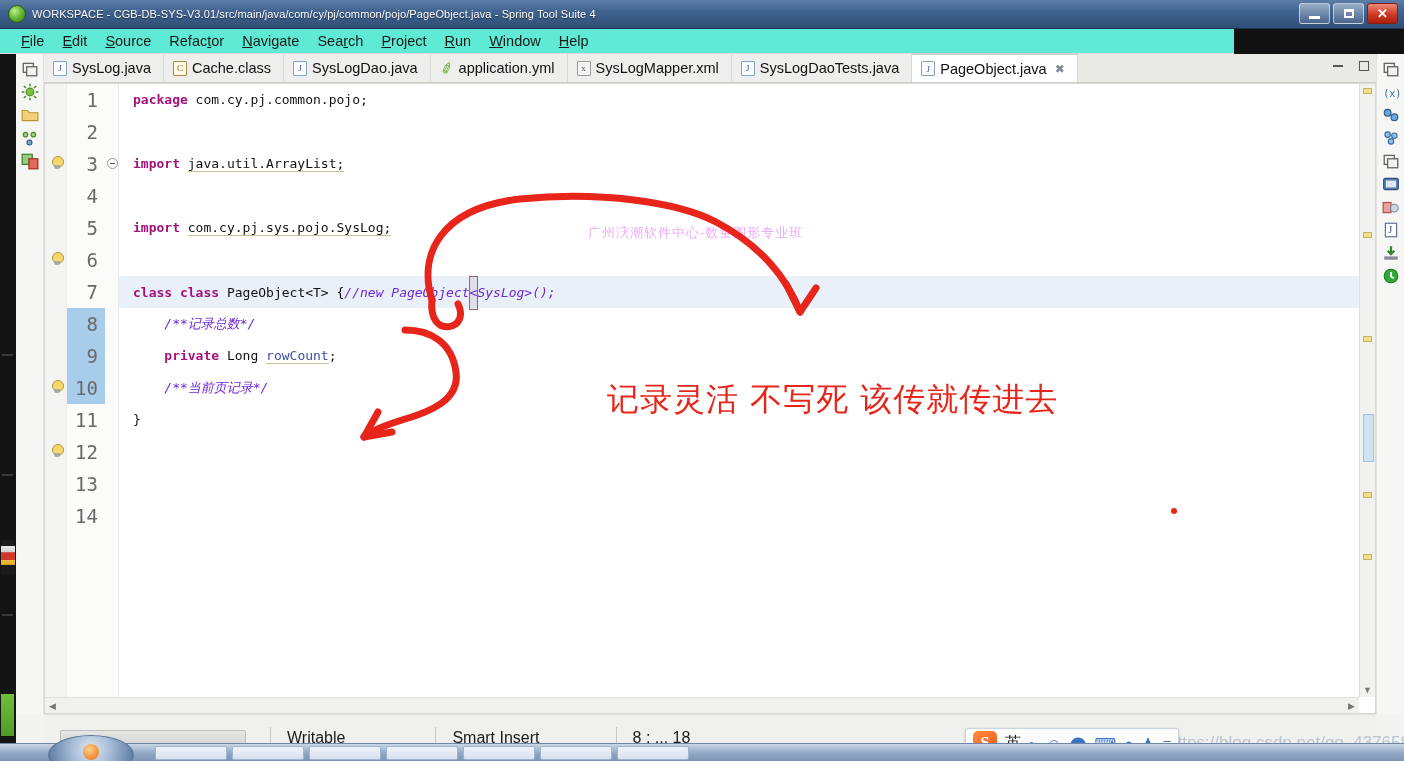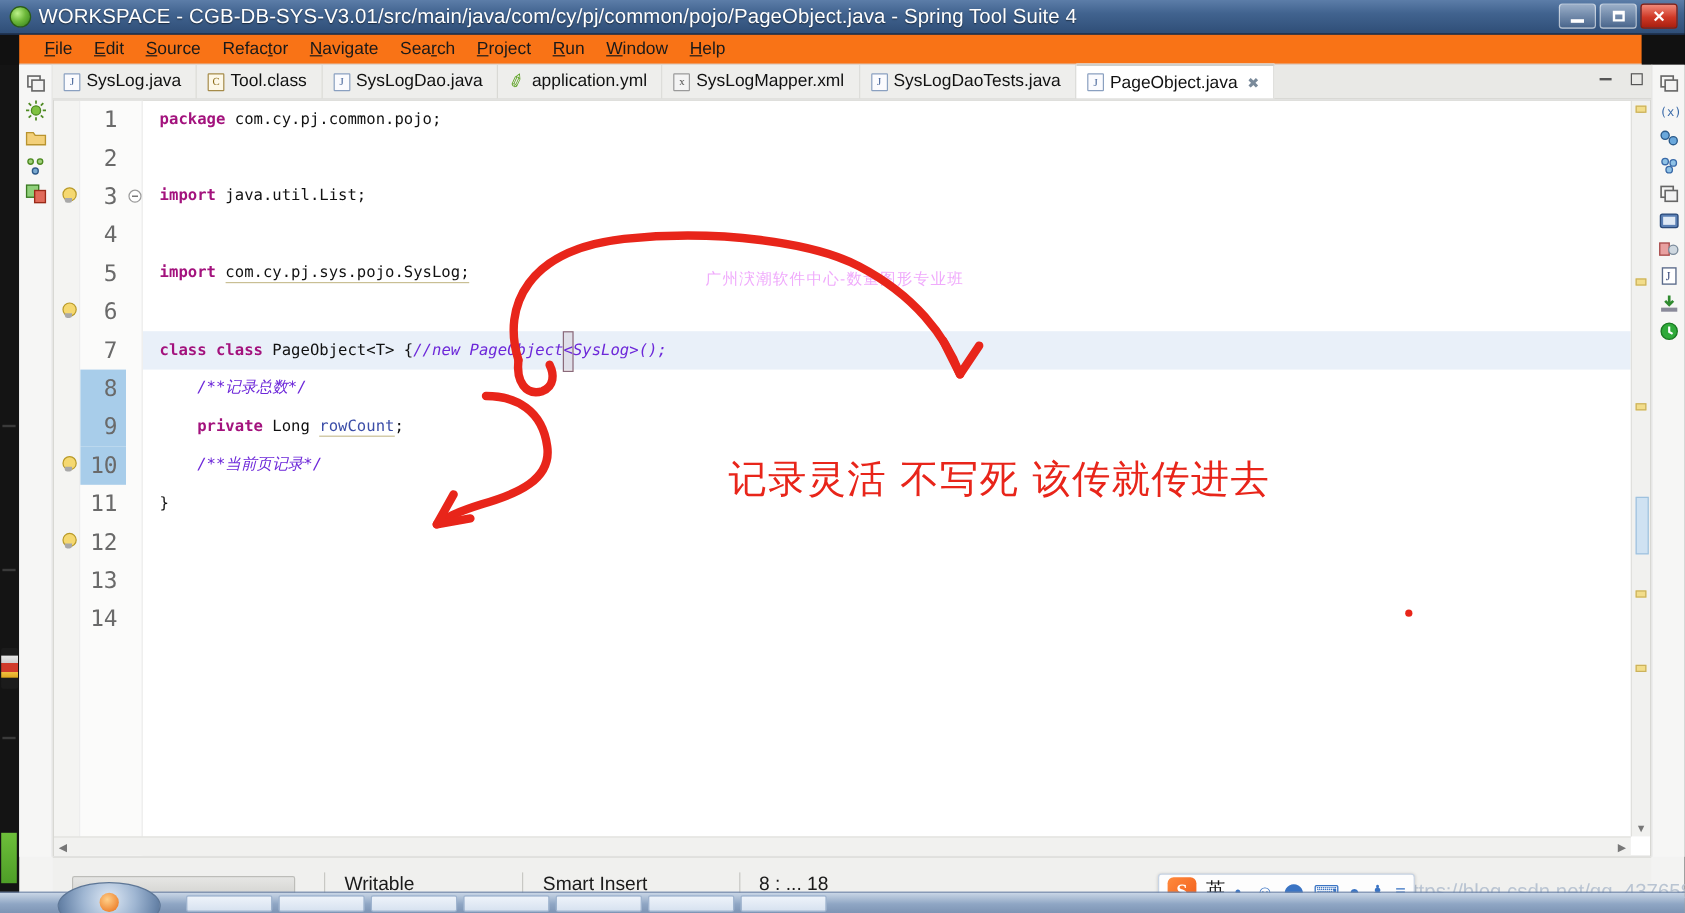"WORKSPACE -" .title-text { font-size: 17px -> 11px }
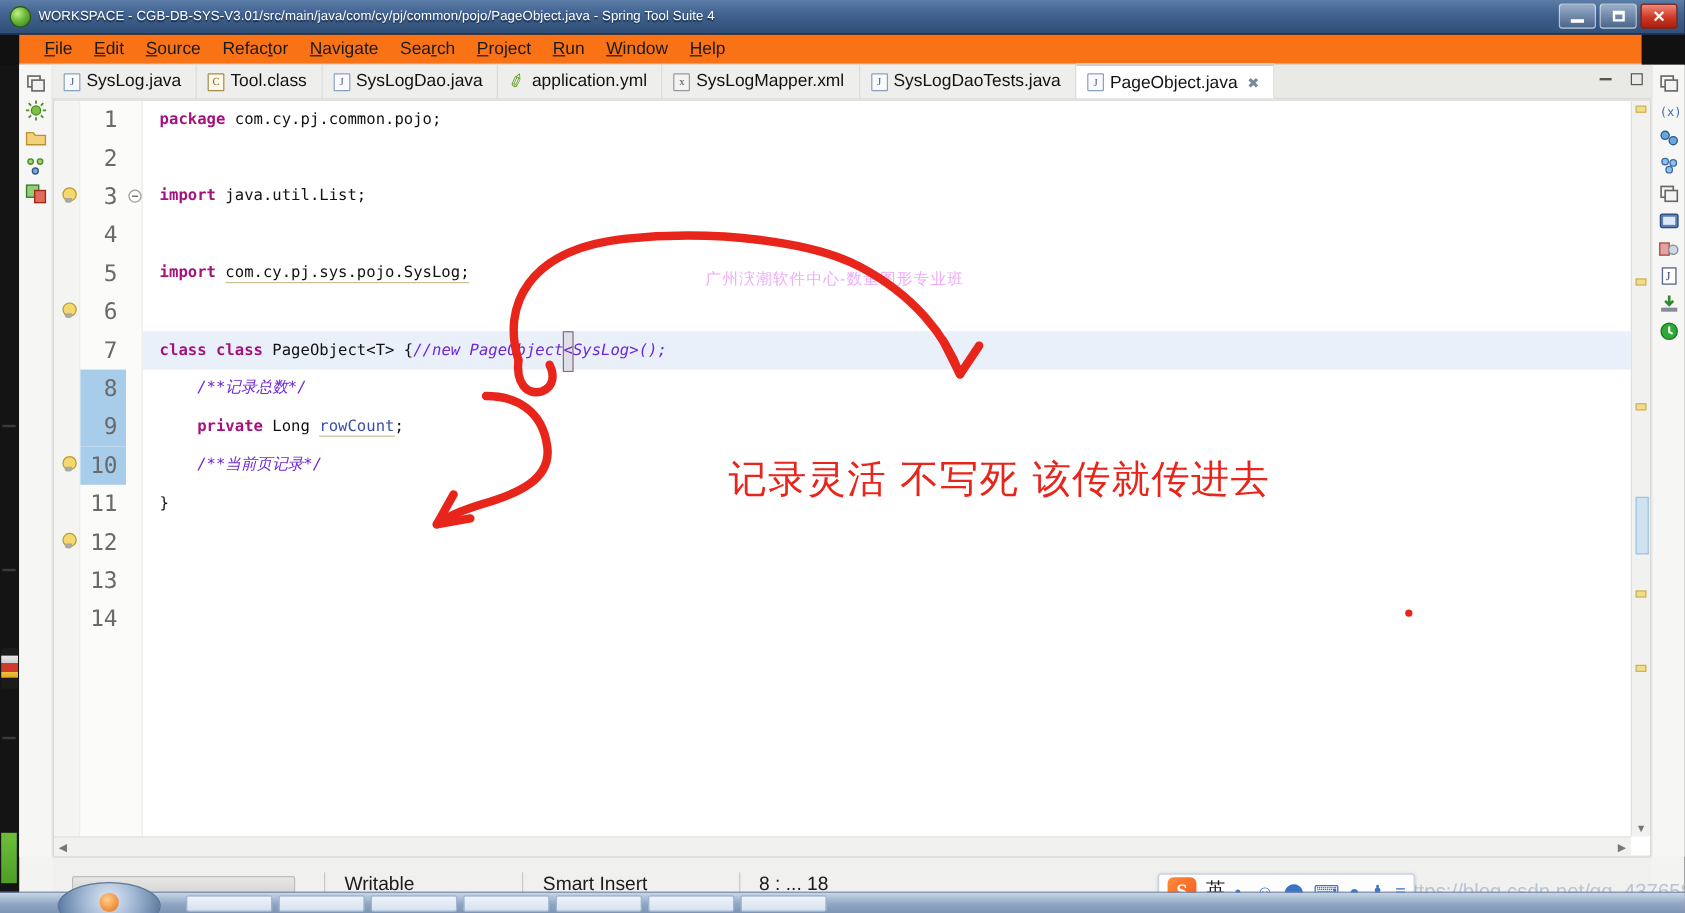"File" .menubar { background: #f97316 -> #5eead4; left: 16px -> 0; width: 1352px -> 1234px }
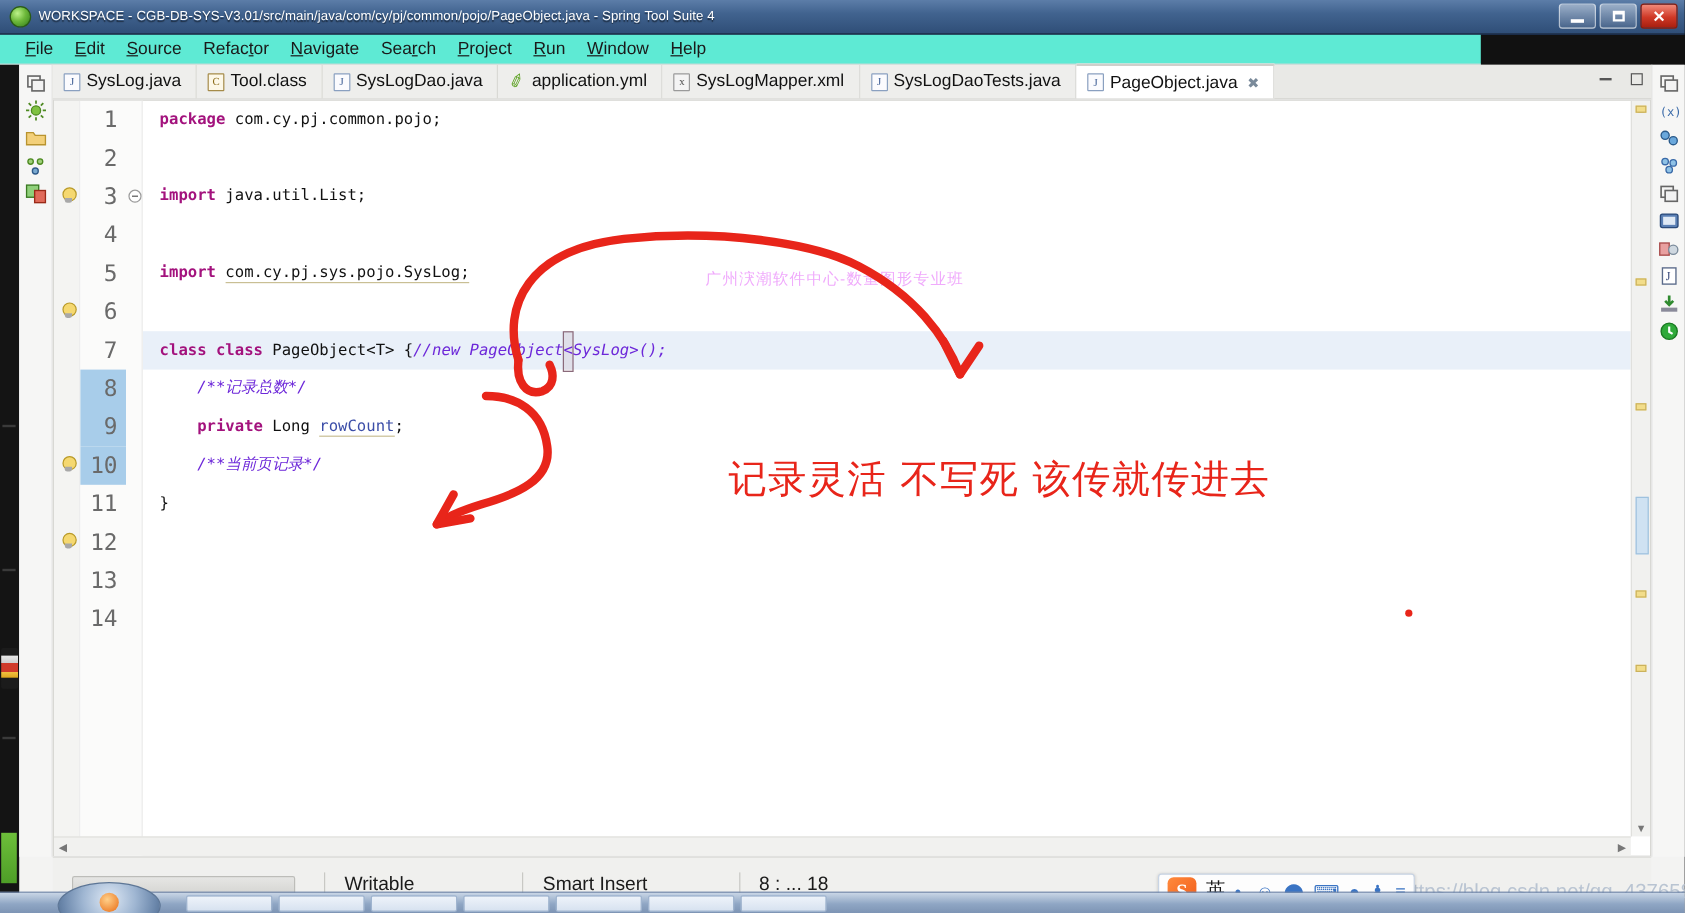"Tool.class" span { text: Tool.class -> Cache.class }
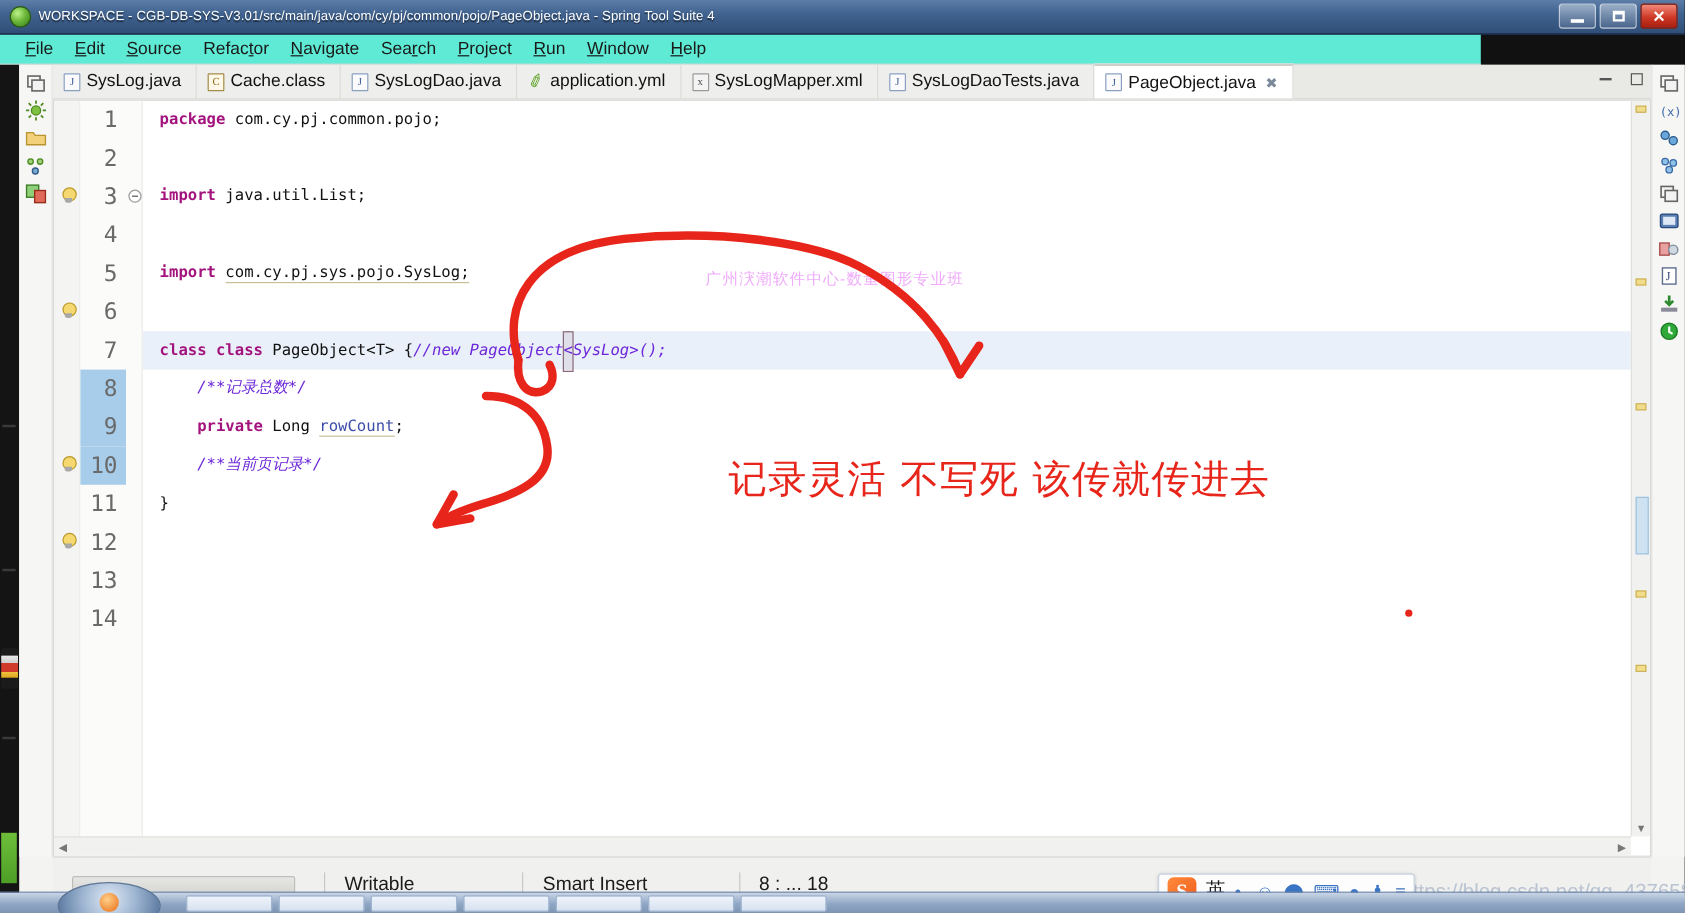"import java.util.ArrayList;" div.code-line { html: none -> <div><span>import</span><span> </span><span>java.util.ArrayList;</span></div> }
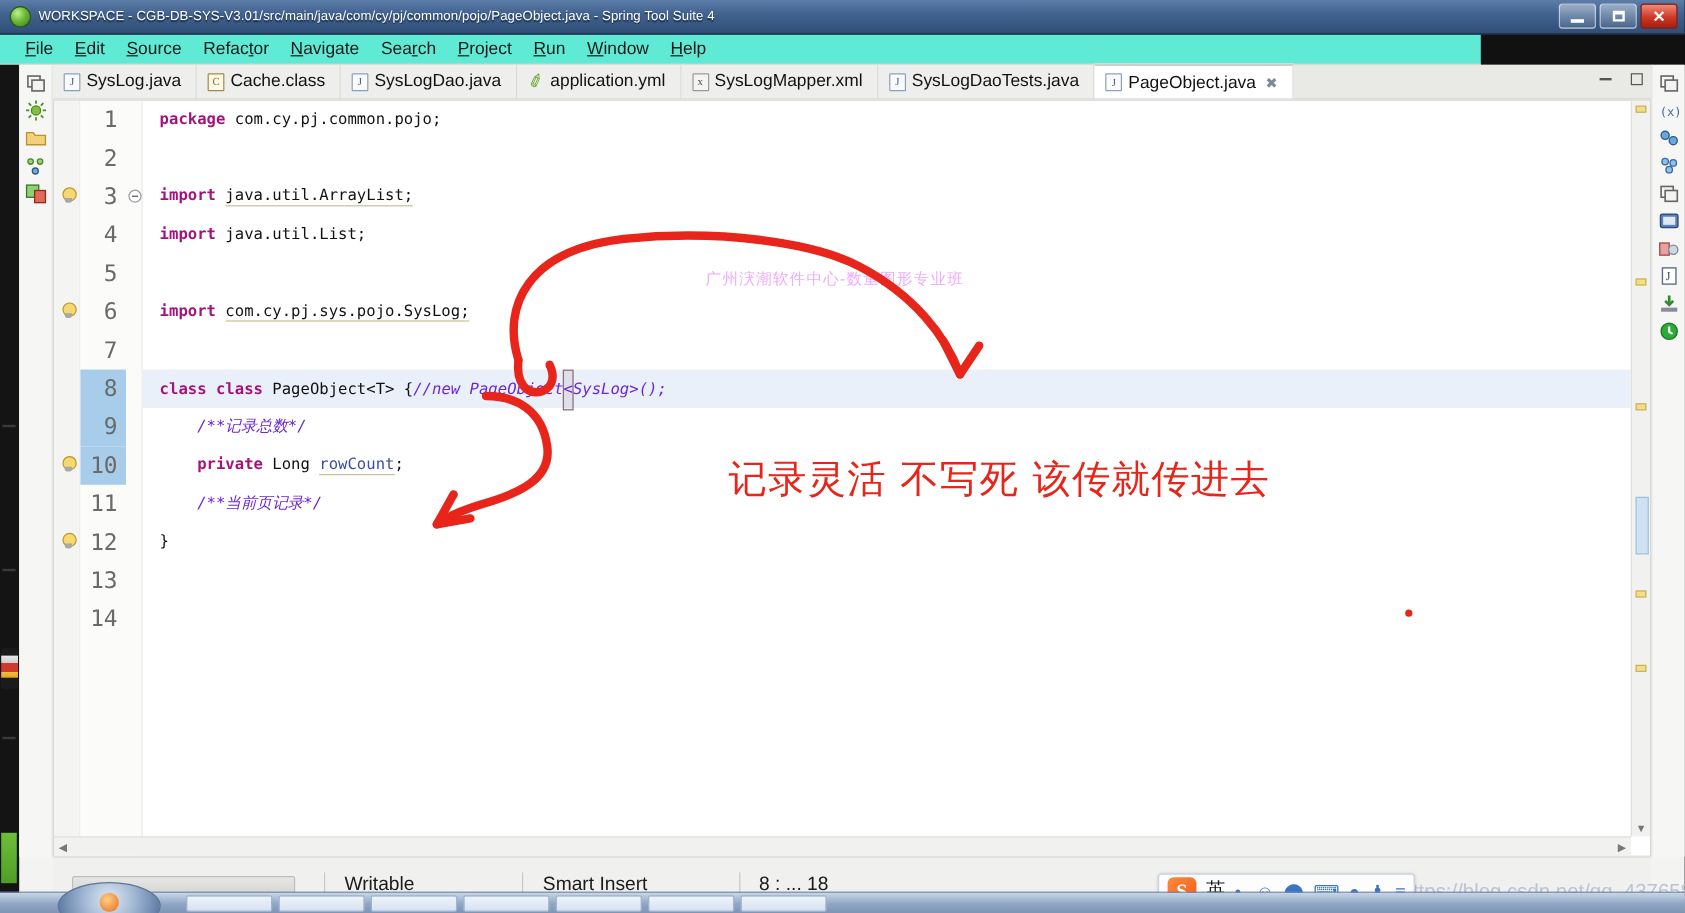"import java.util.List;" div.code-line { html: <div><span>import</span><span> java.util.List;</span></div> -> none }
